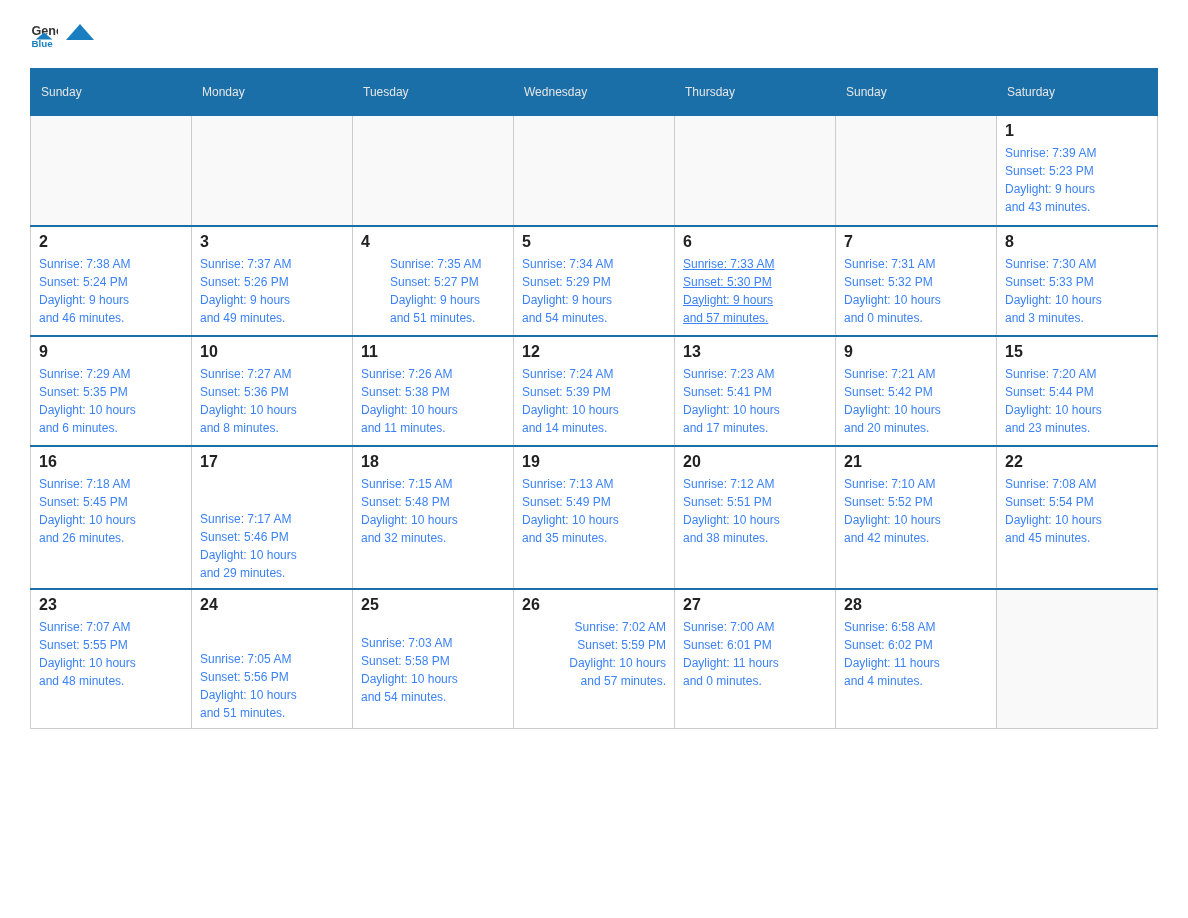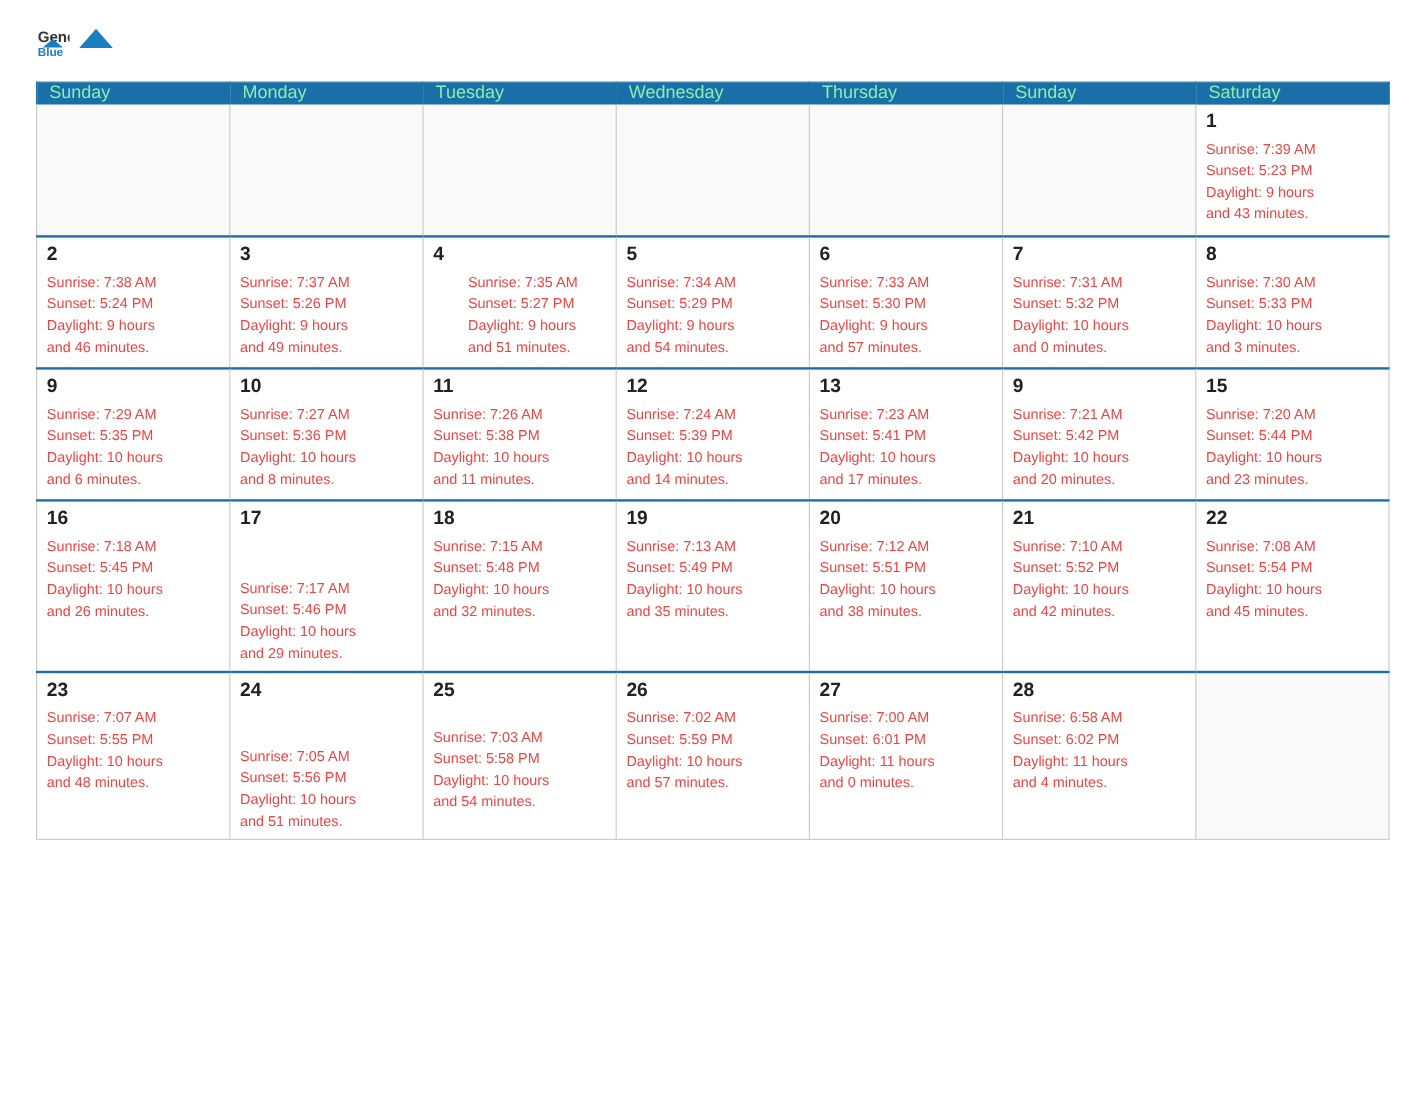"Sunday" .calendar th { color: #86efac -> #e5e5e5; font-size: 15px -> 12px; padding: 0 10px -> 16px 10px }
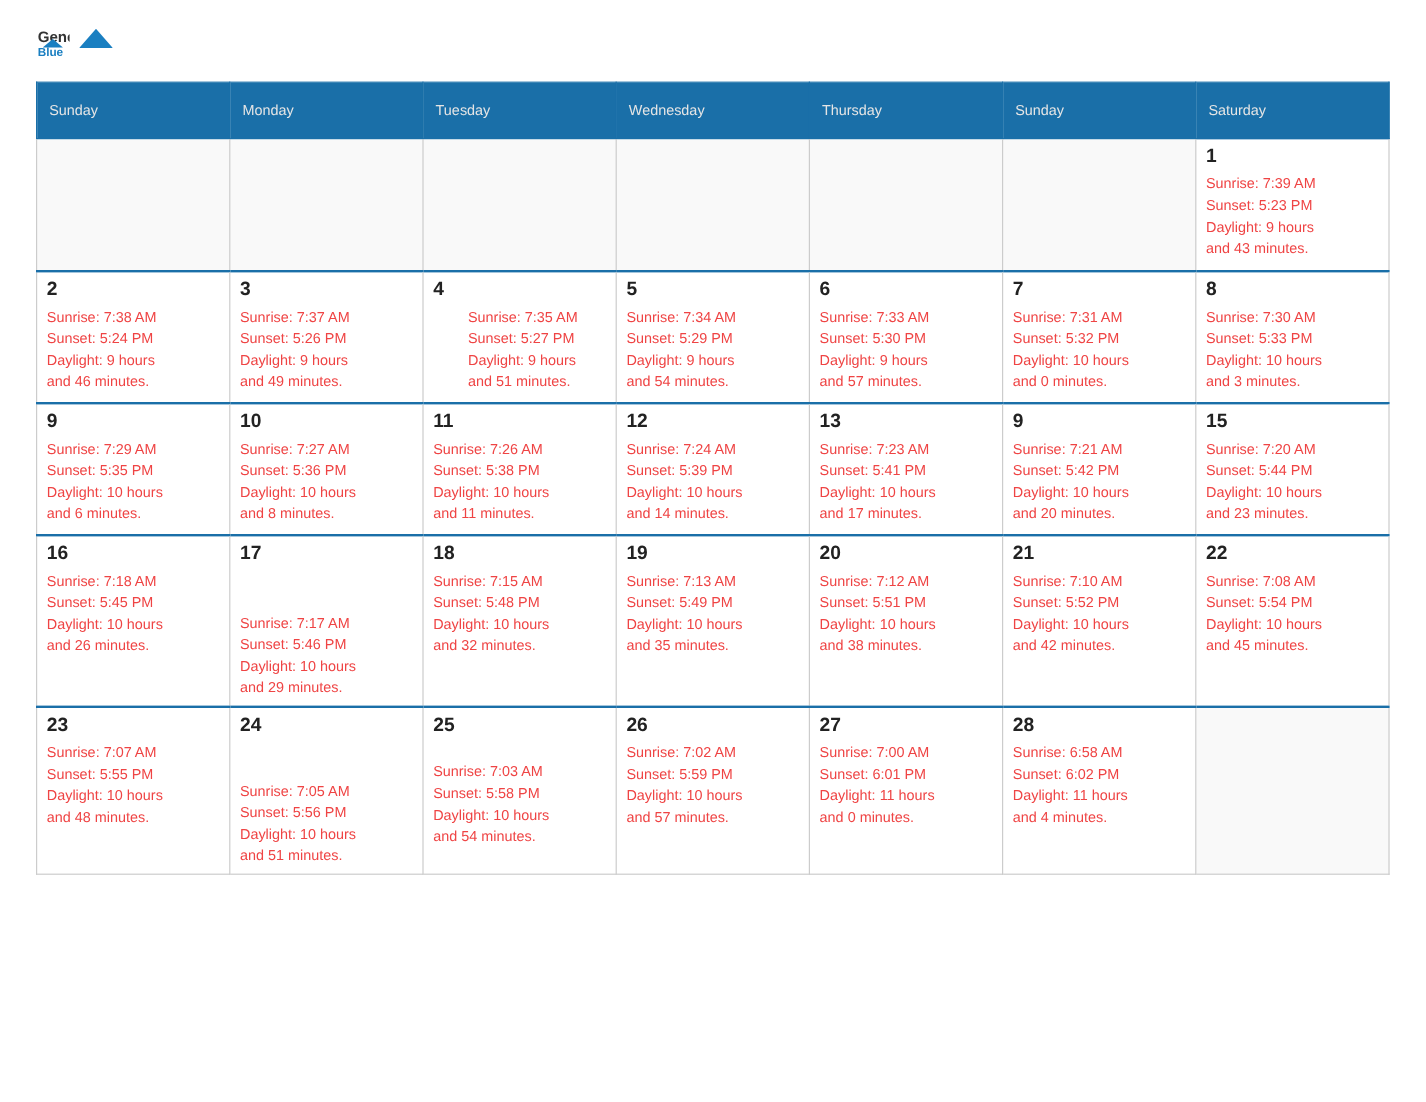"Sunrise: 7:39 AM" .day-info { color: #ef4444 -> #3b82f6 }
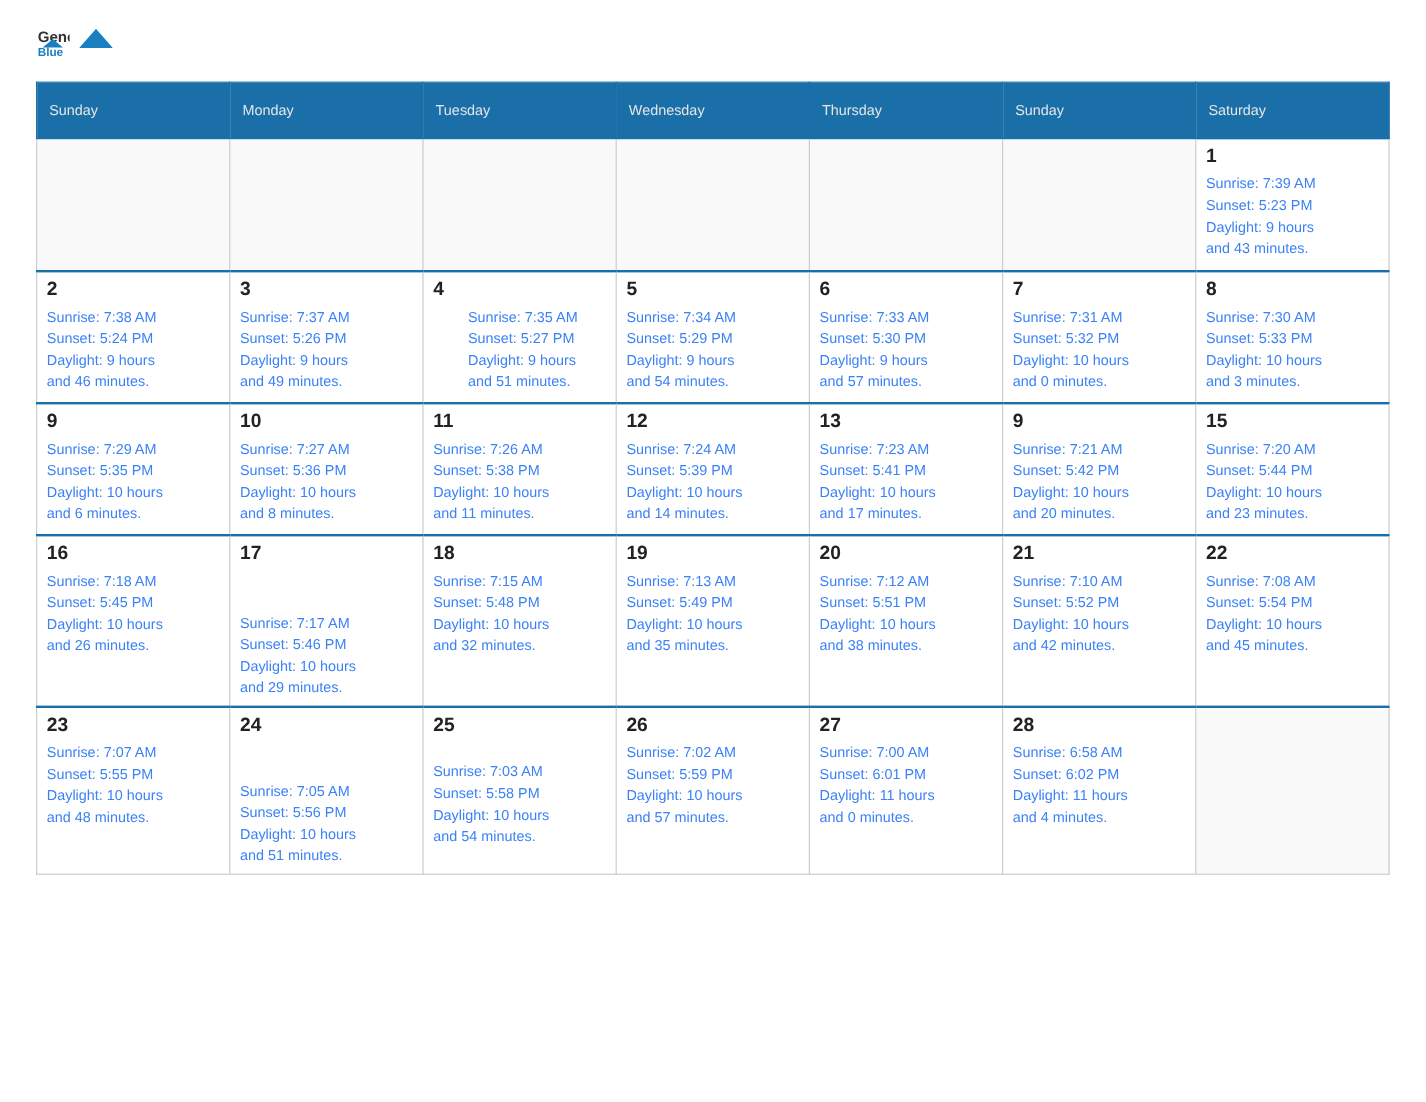"Sunrise: 7:33 AM" div.day-info { text-decoration: none -> underline }
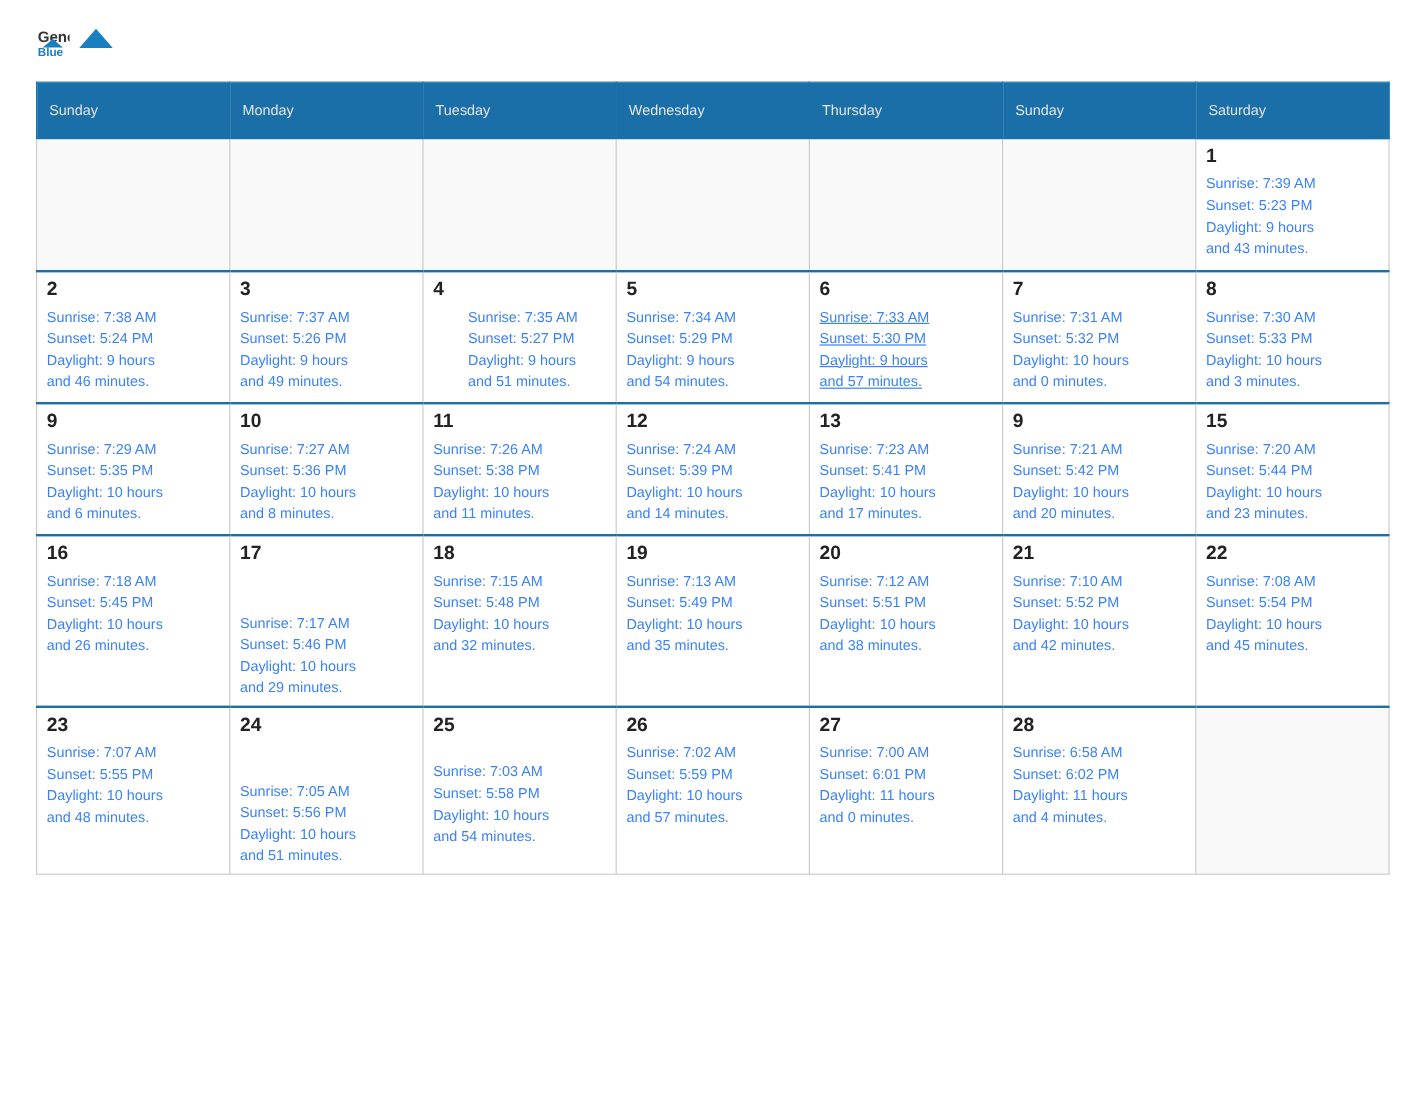"Sunrise: 7:02 AM" div.day-info { text-align: none -> right }
